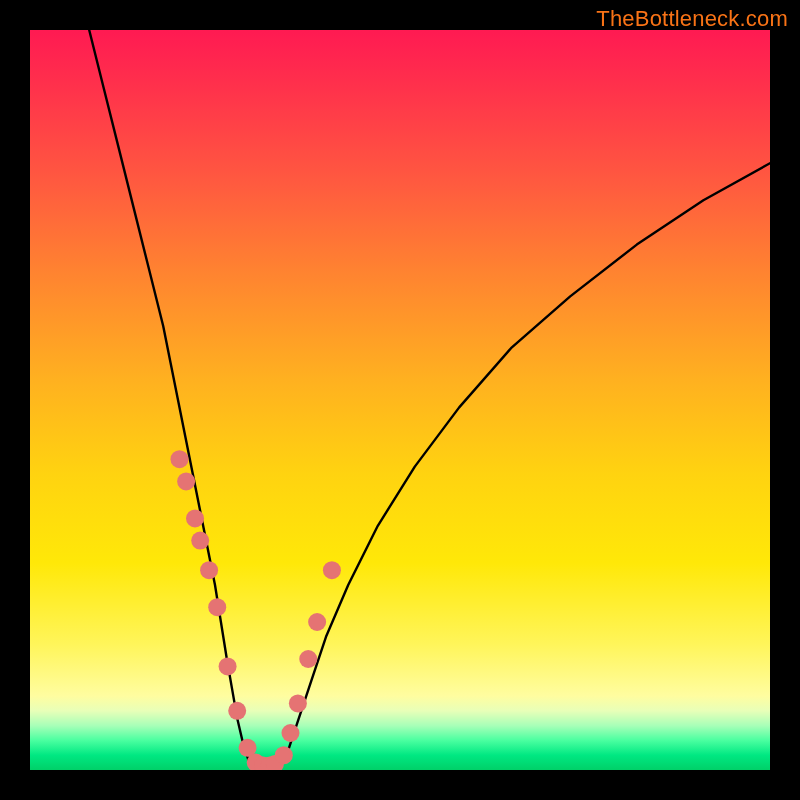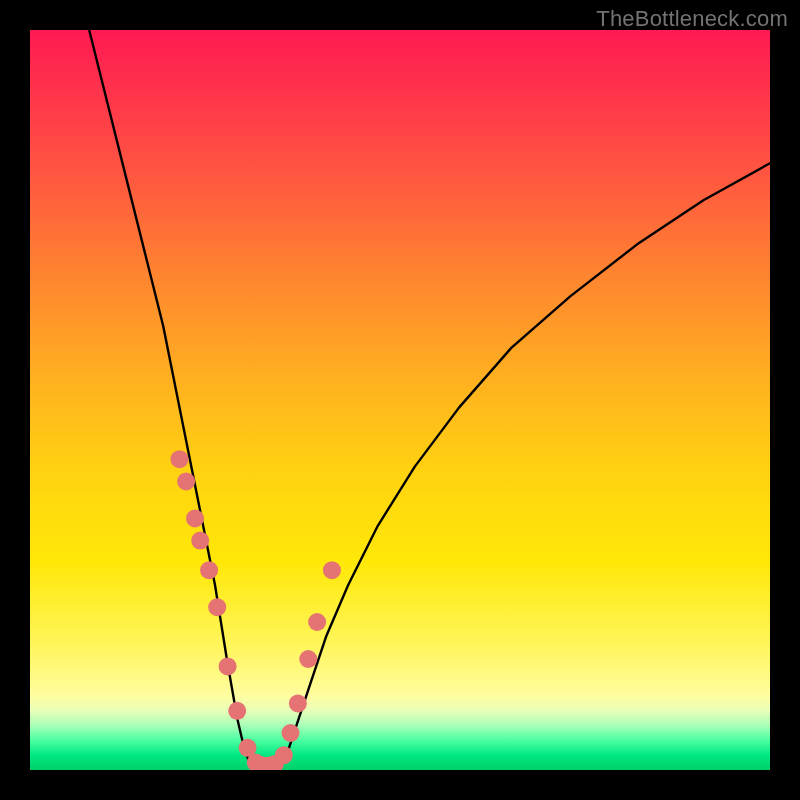"TheBottleneck.com" .watermark { color: #737373 -> #f97316 }
